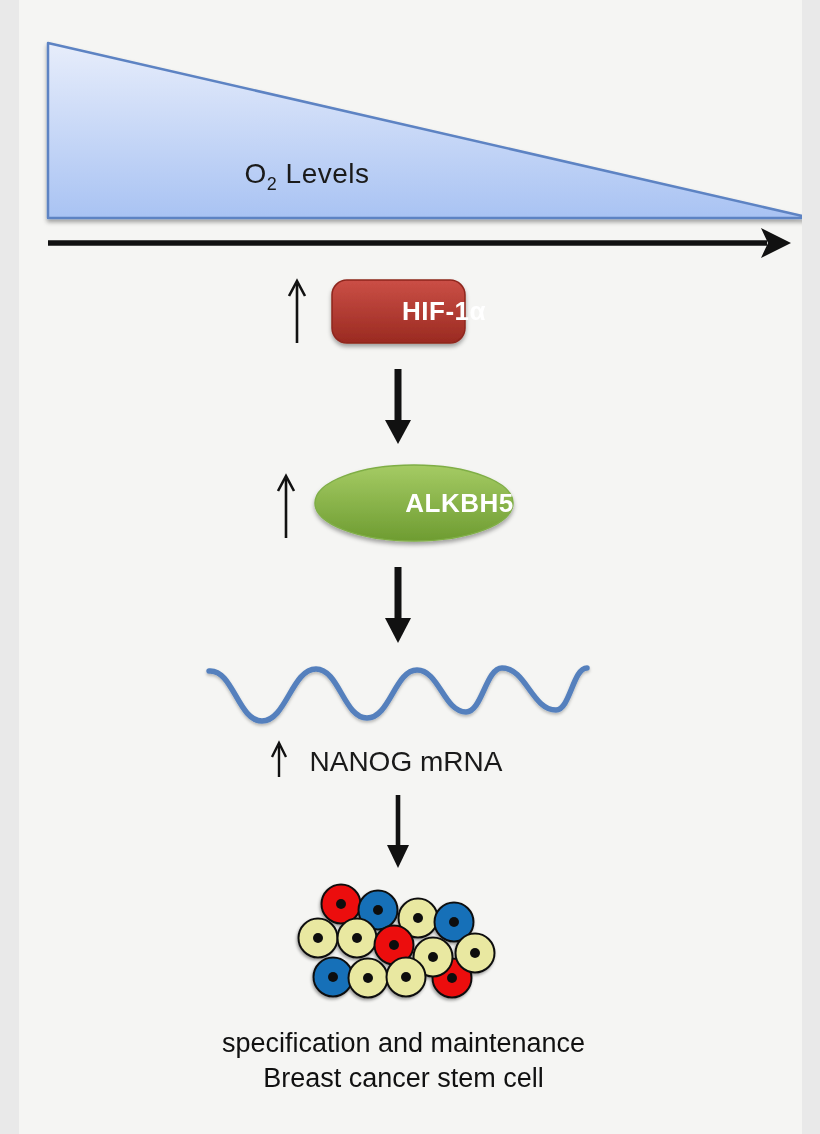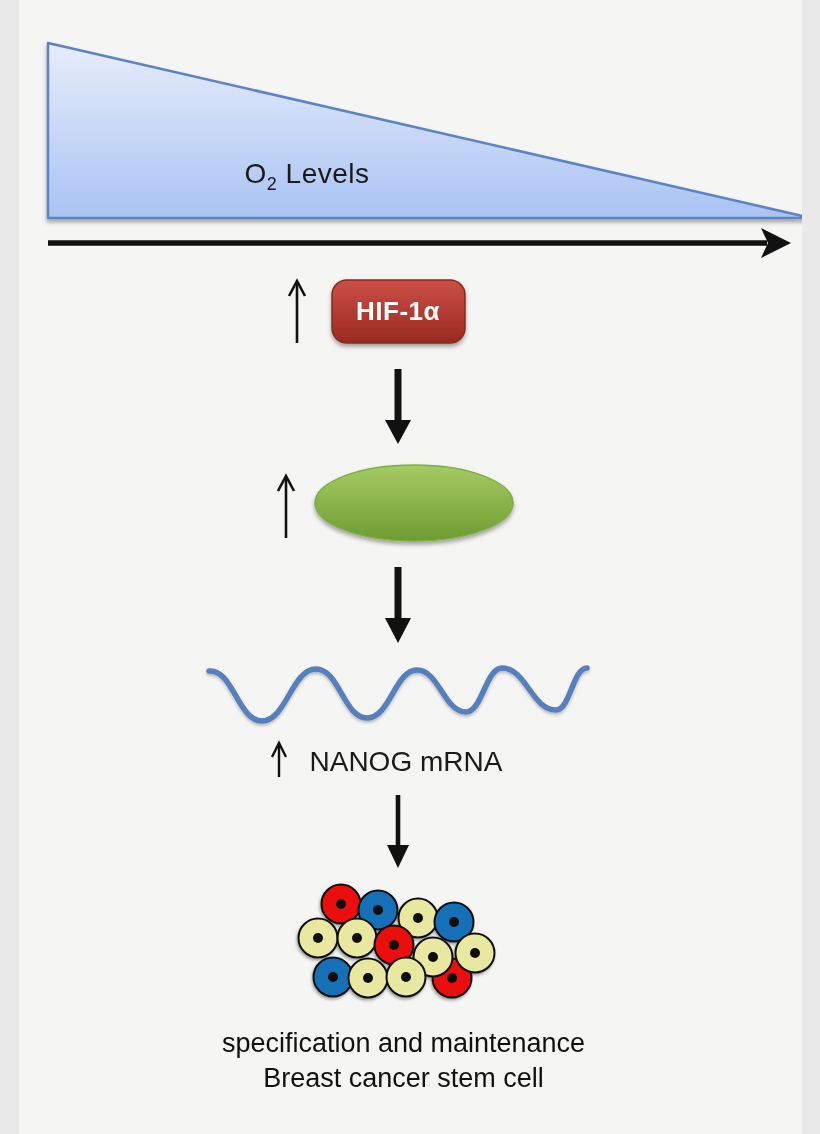"HIF-1α" .node-label { padding-left: none -> 46px }
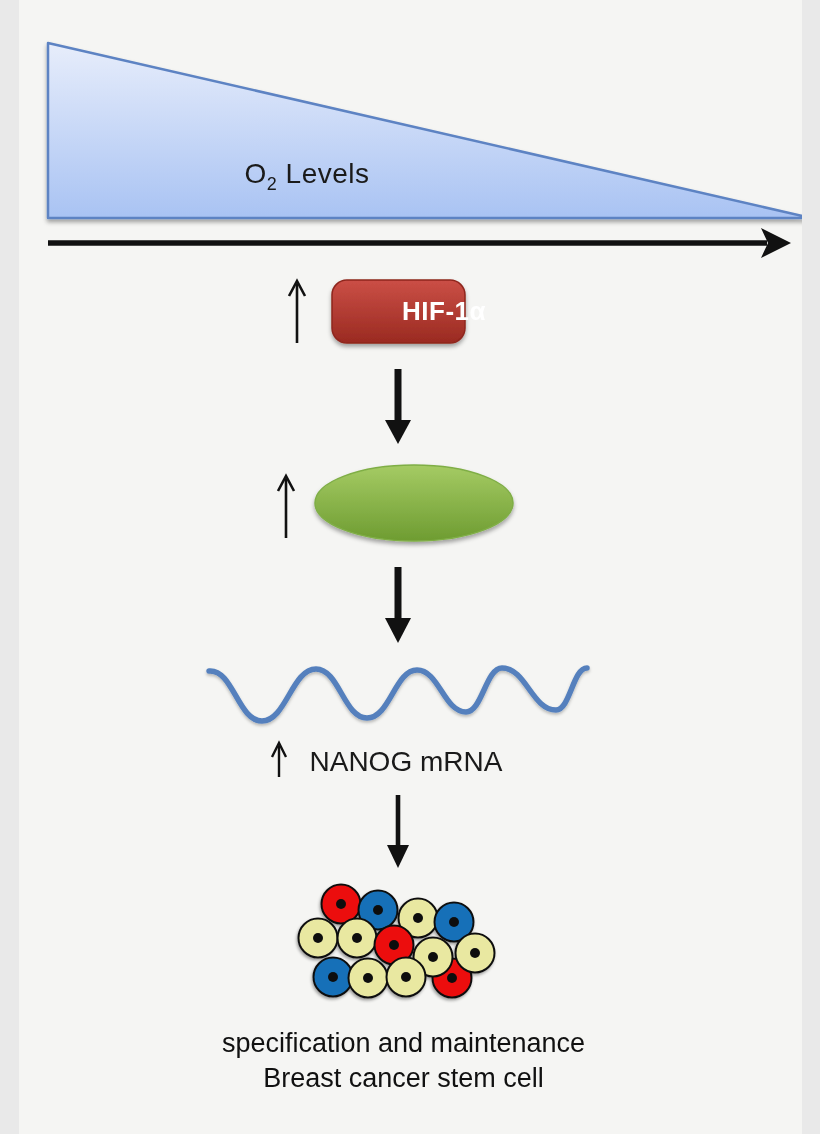"ALKBH5" div.node-label { html: none -> <div>ALKBH5</div> }
